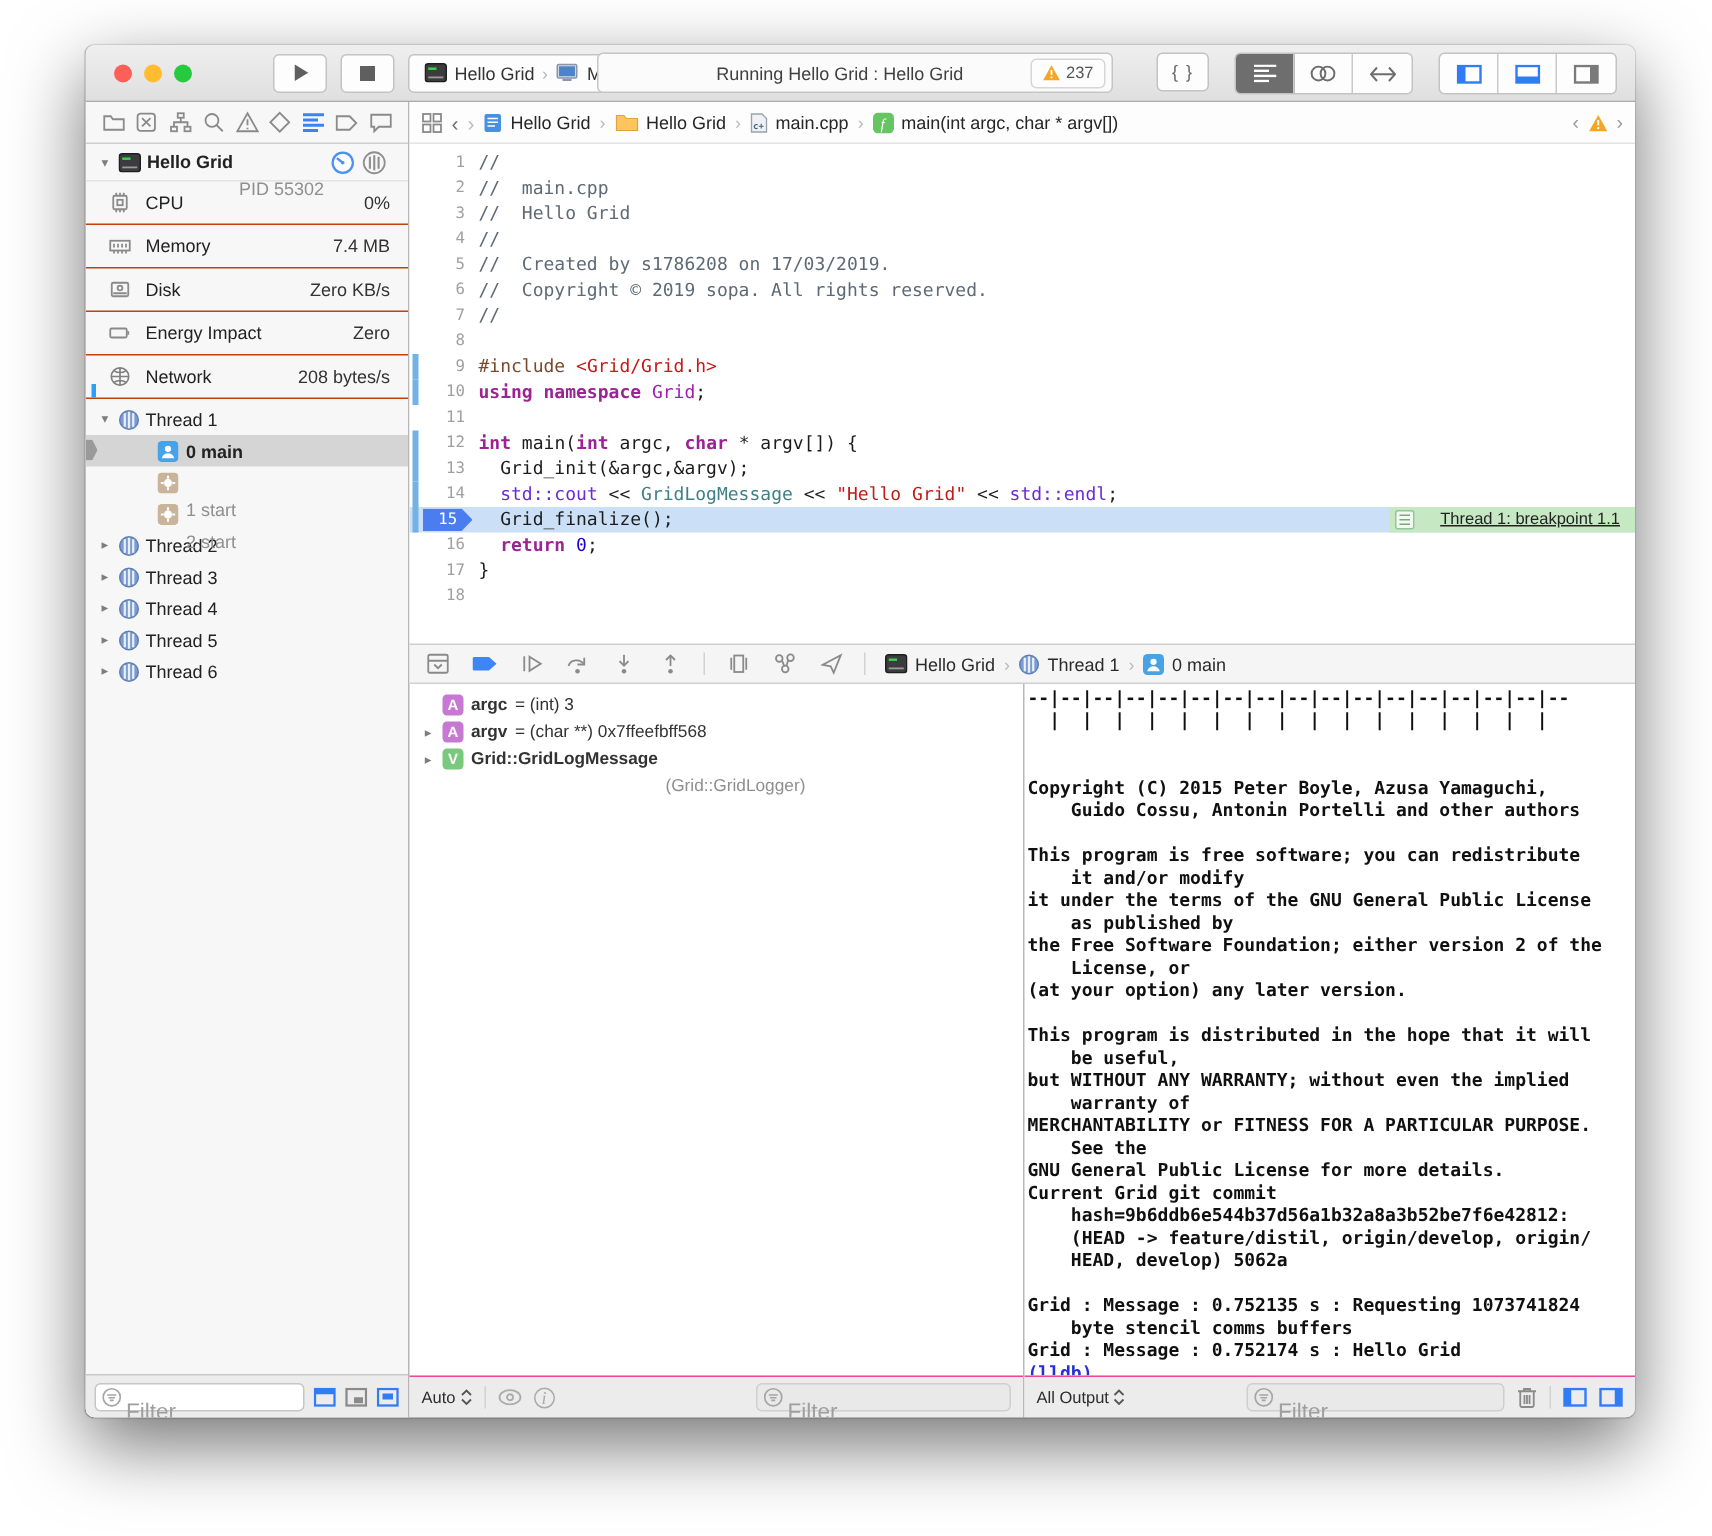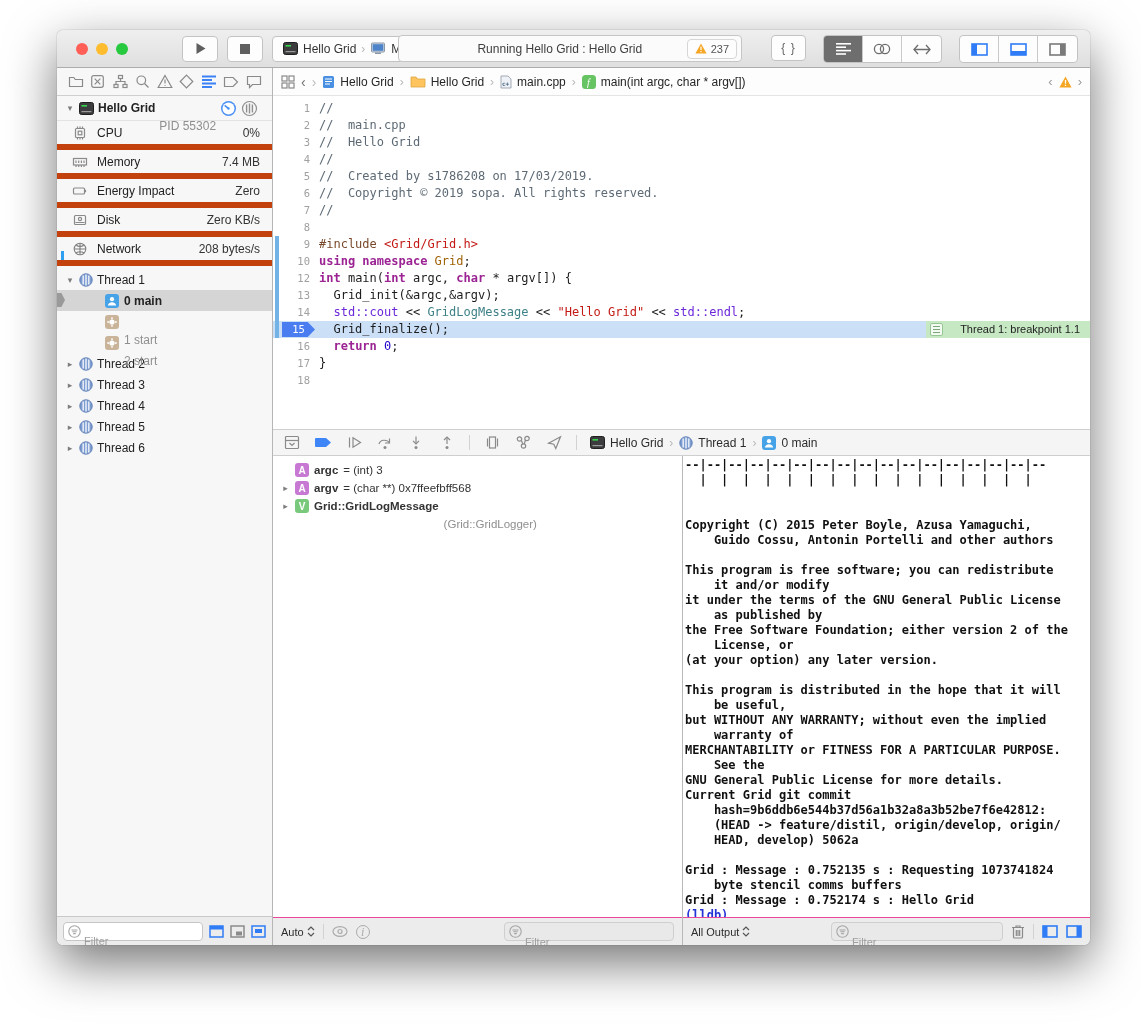"CPU" .gauge-row { border-bottom: 6px solid #c2410c -> 1px solid #c2410c }
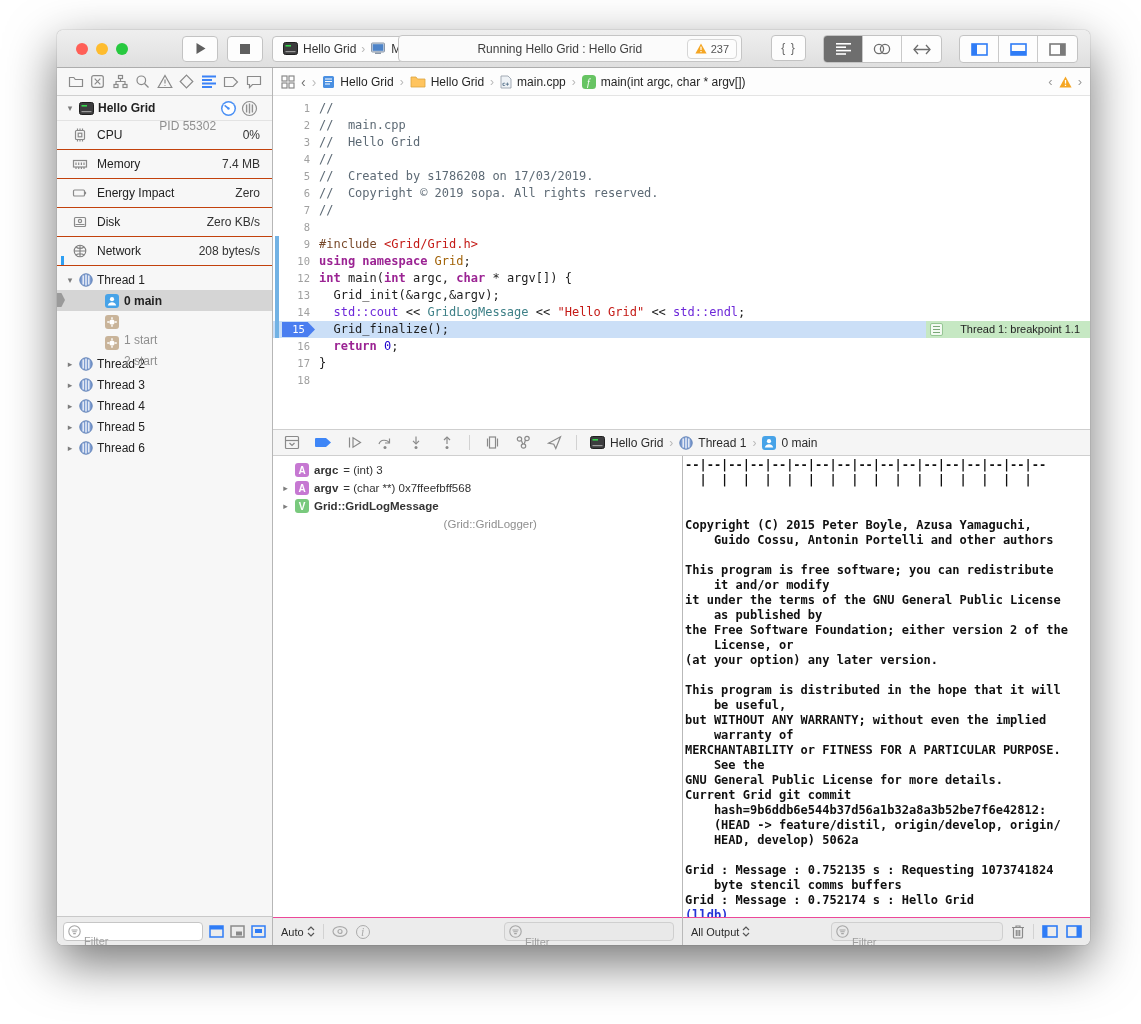"Energy Impact" div.gauge-row { order: before "Disk" -> after "Disk" }
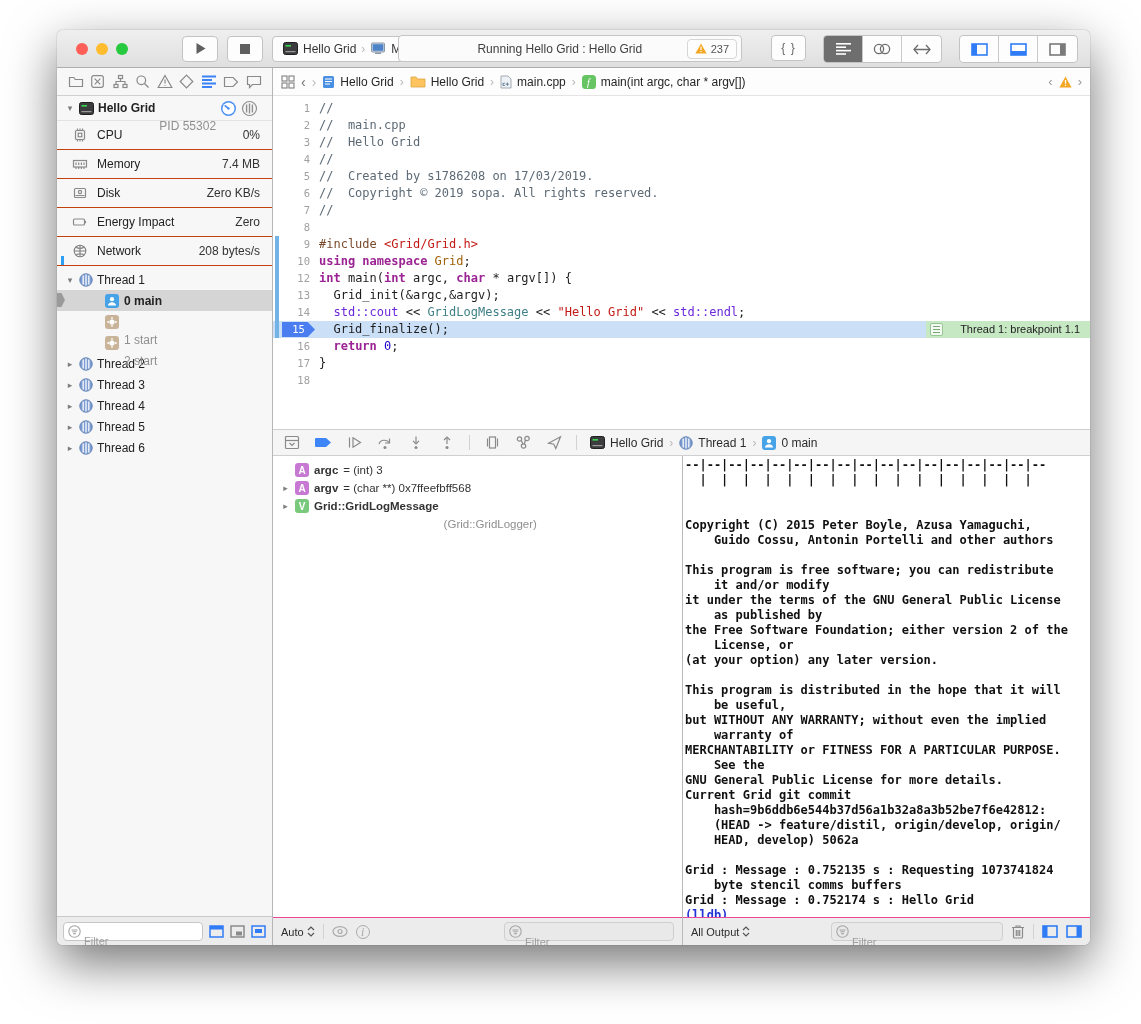"Grid" .tk-ty { color: #a16207 -> #a21caf }
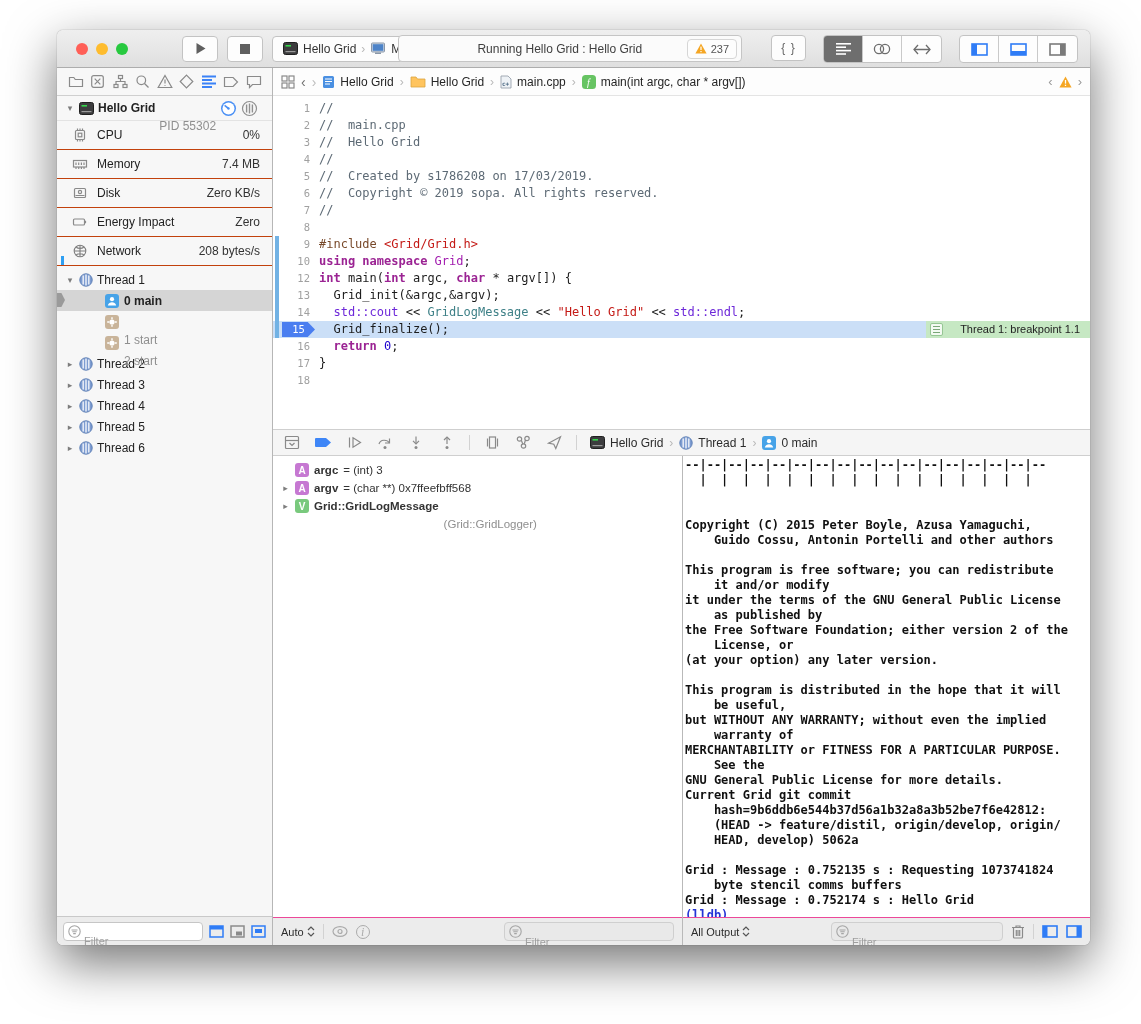"11" div.code-line { html: none -> <div><div><span>11</span></div><div></div></div> }
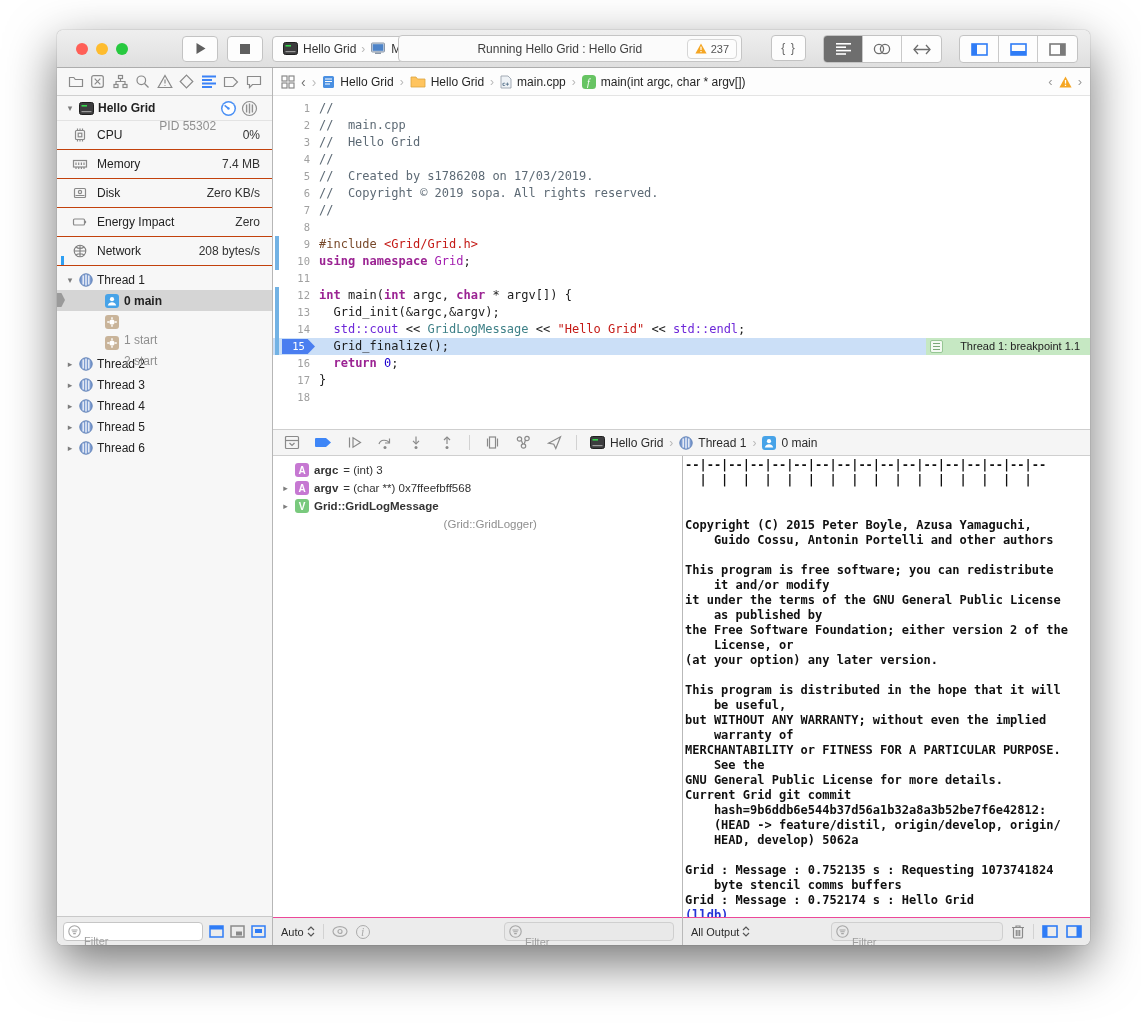"Thread 1: breakpoint 1.1" .annot { text-decoration: none -> underline }
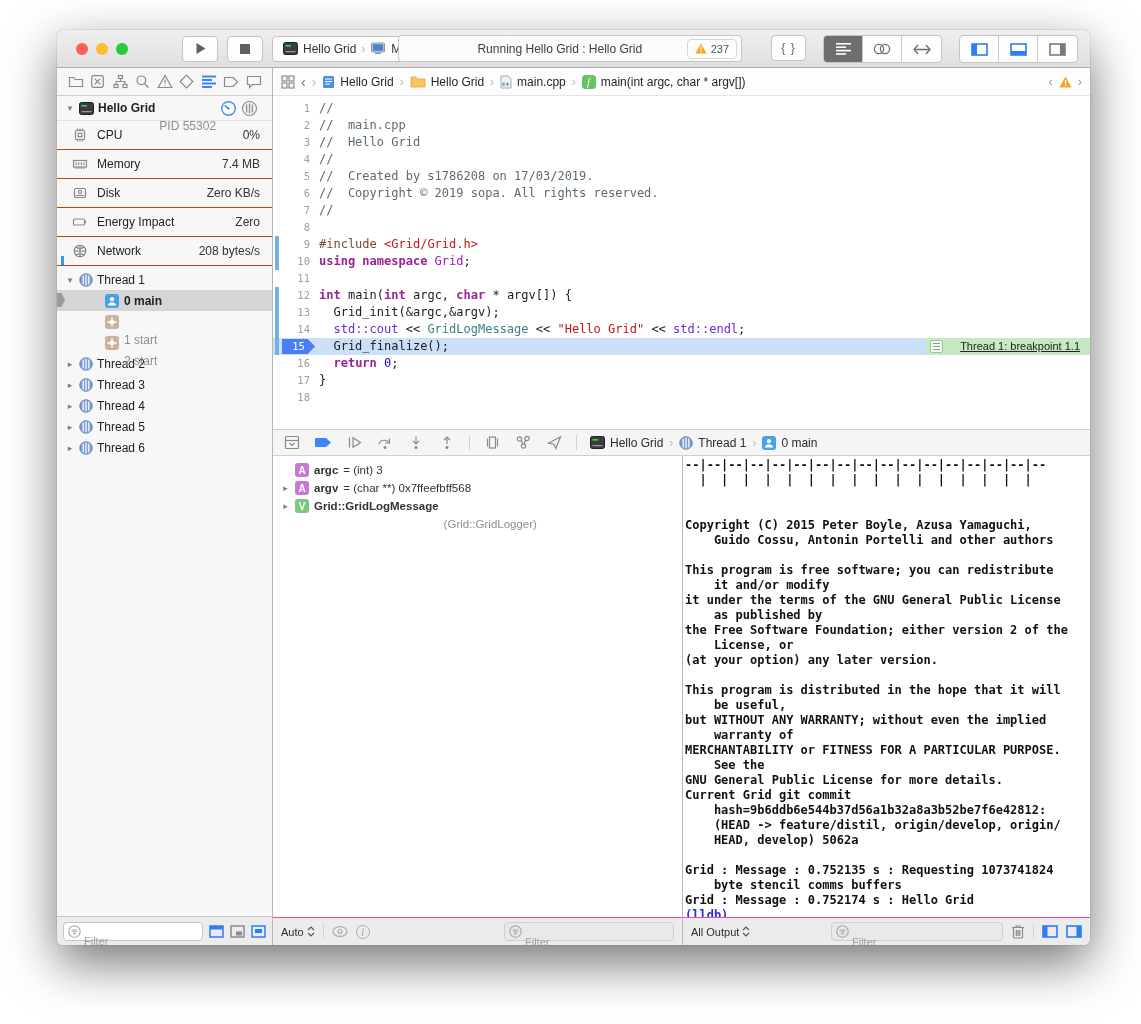"Filter" .filter input { font-size: 11px -> 15px }
